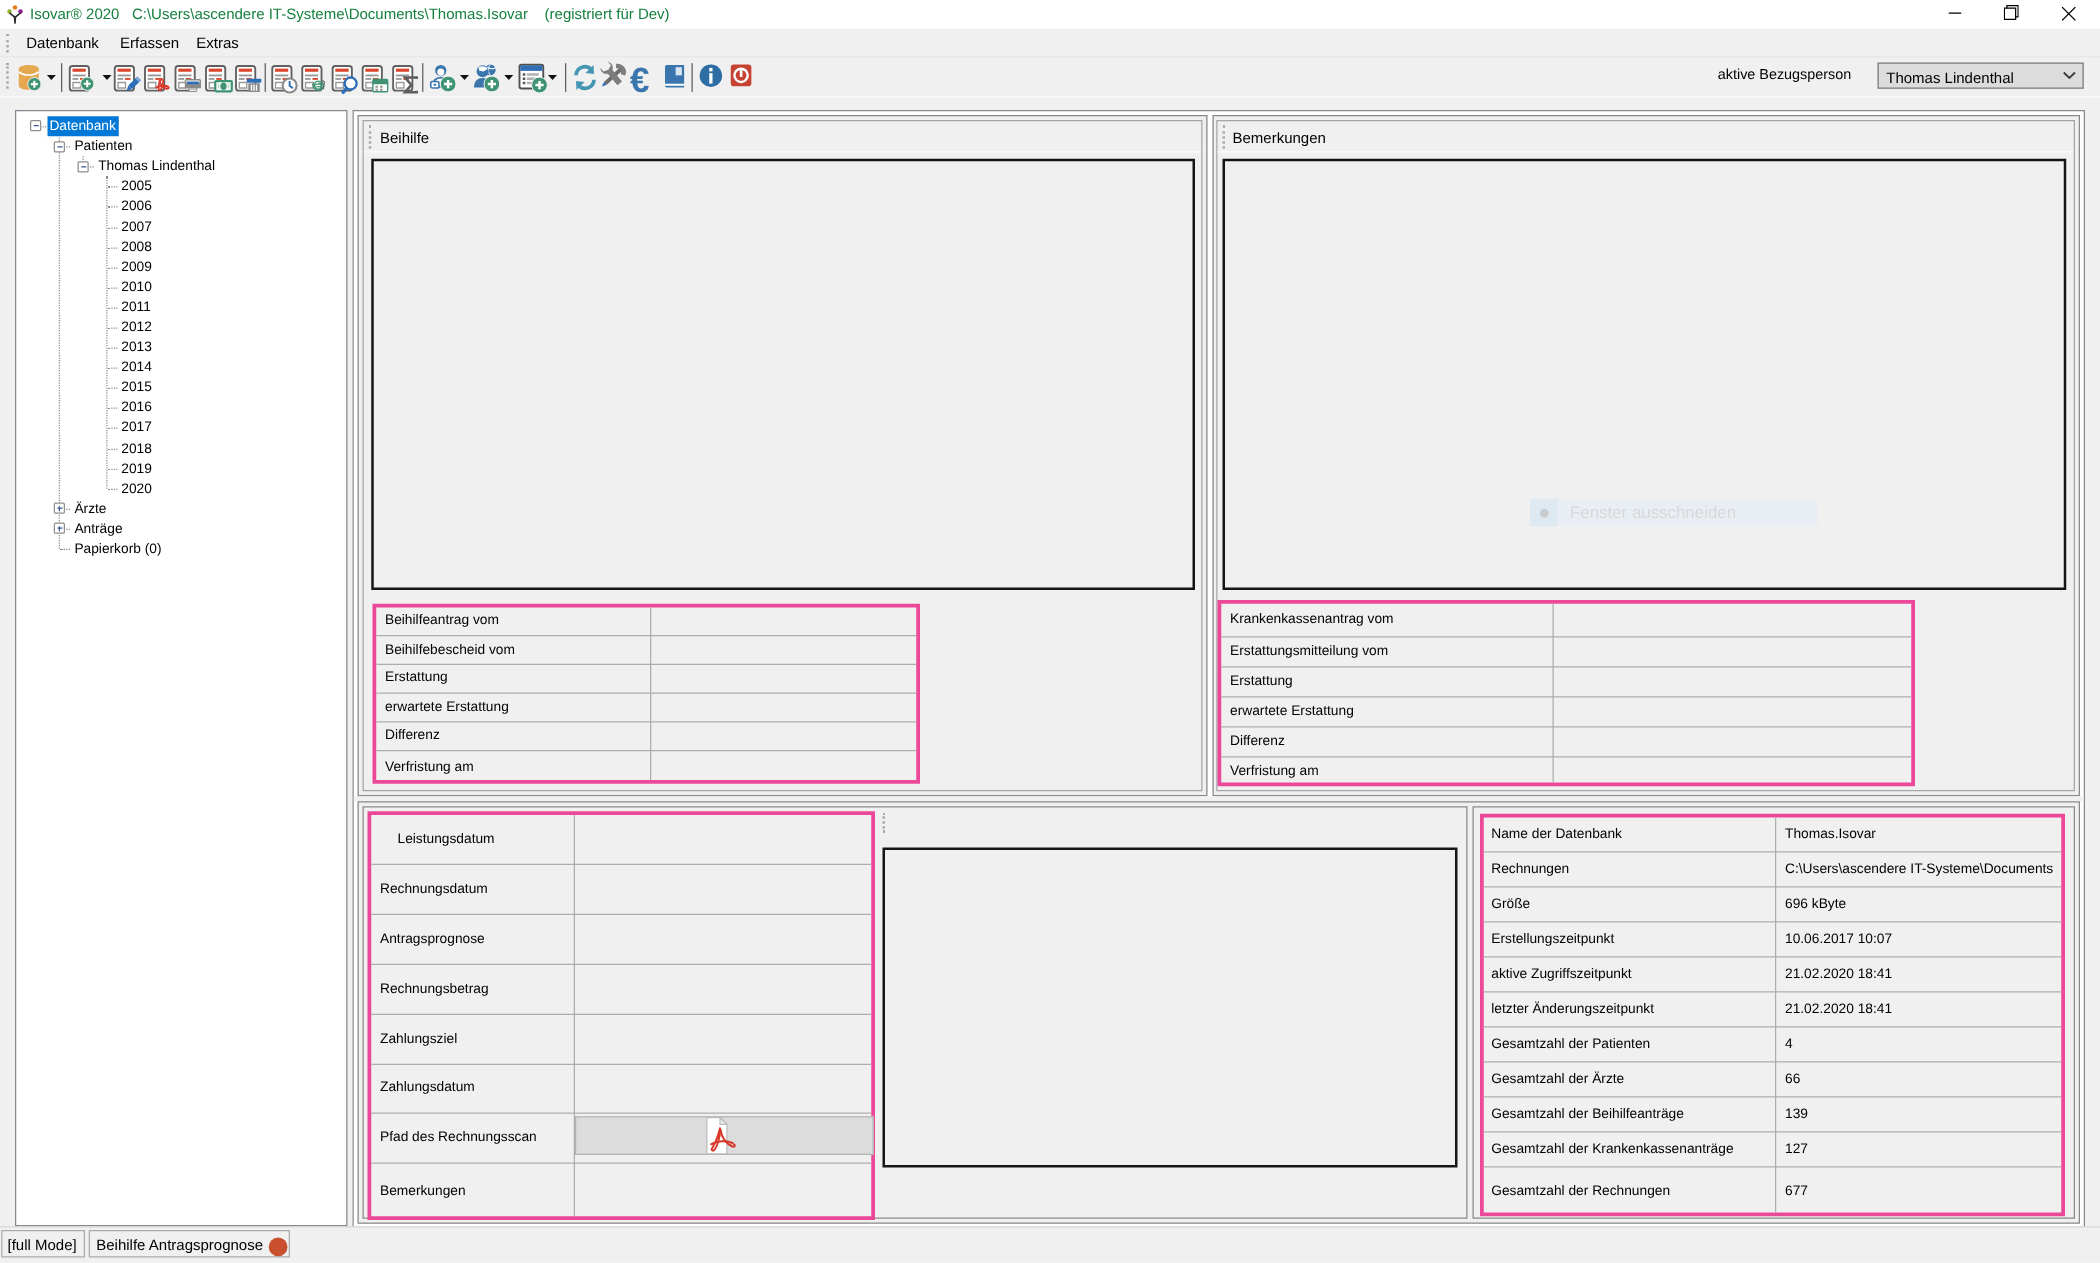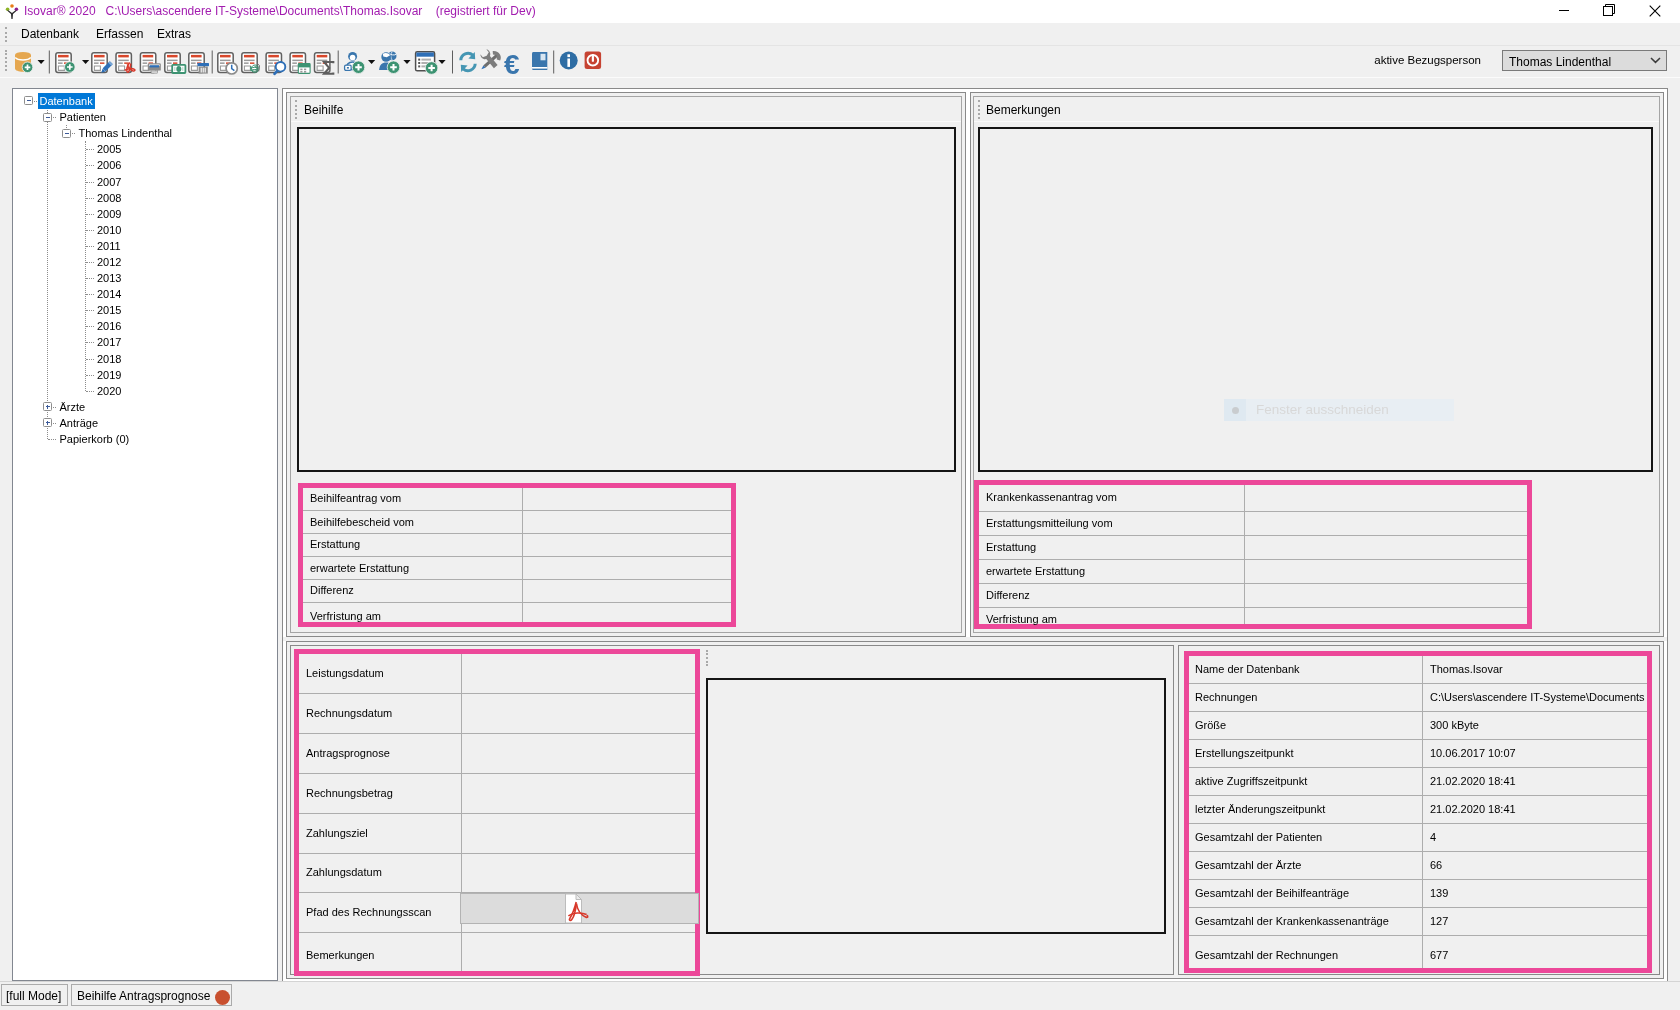"Isovar® 2020 C:\Users\ascendere" div.abs { color: #a21caf -> #15803d }
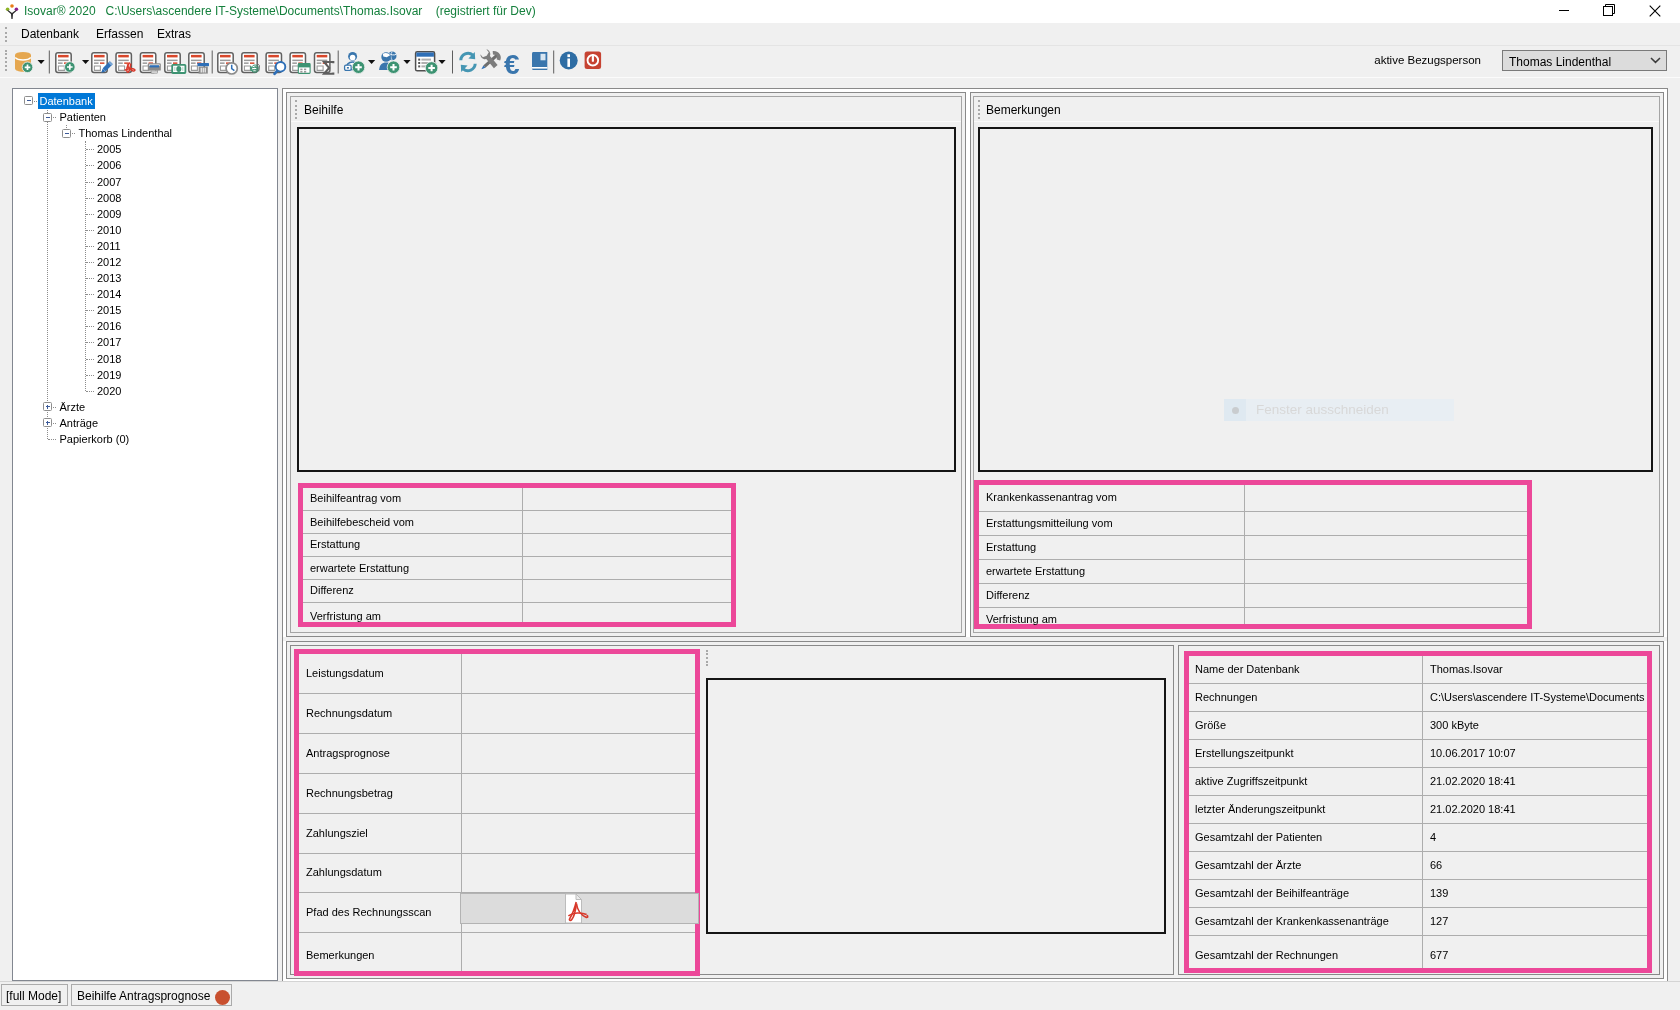"Beihilfeantrag vom" .ftable { border: 5px solid #ec4899 -> 3px solid #ec4899 }
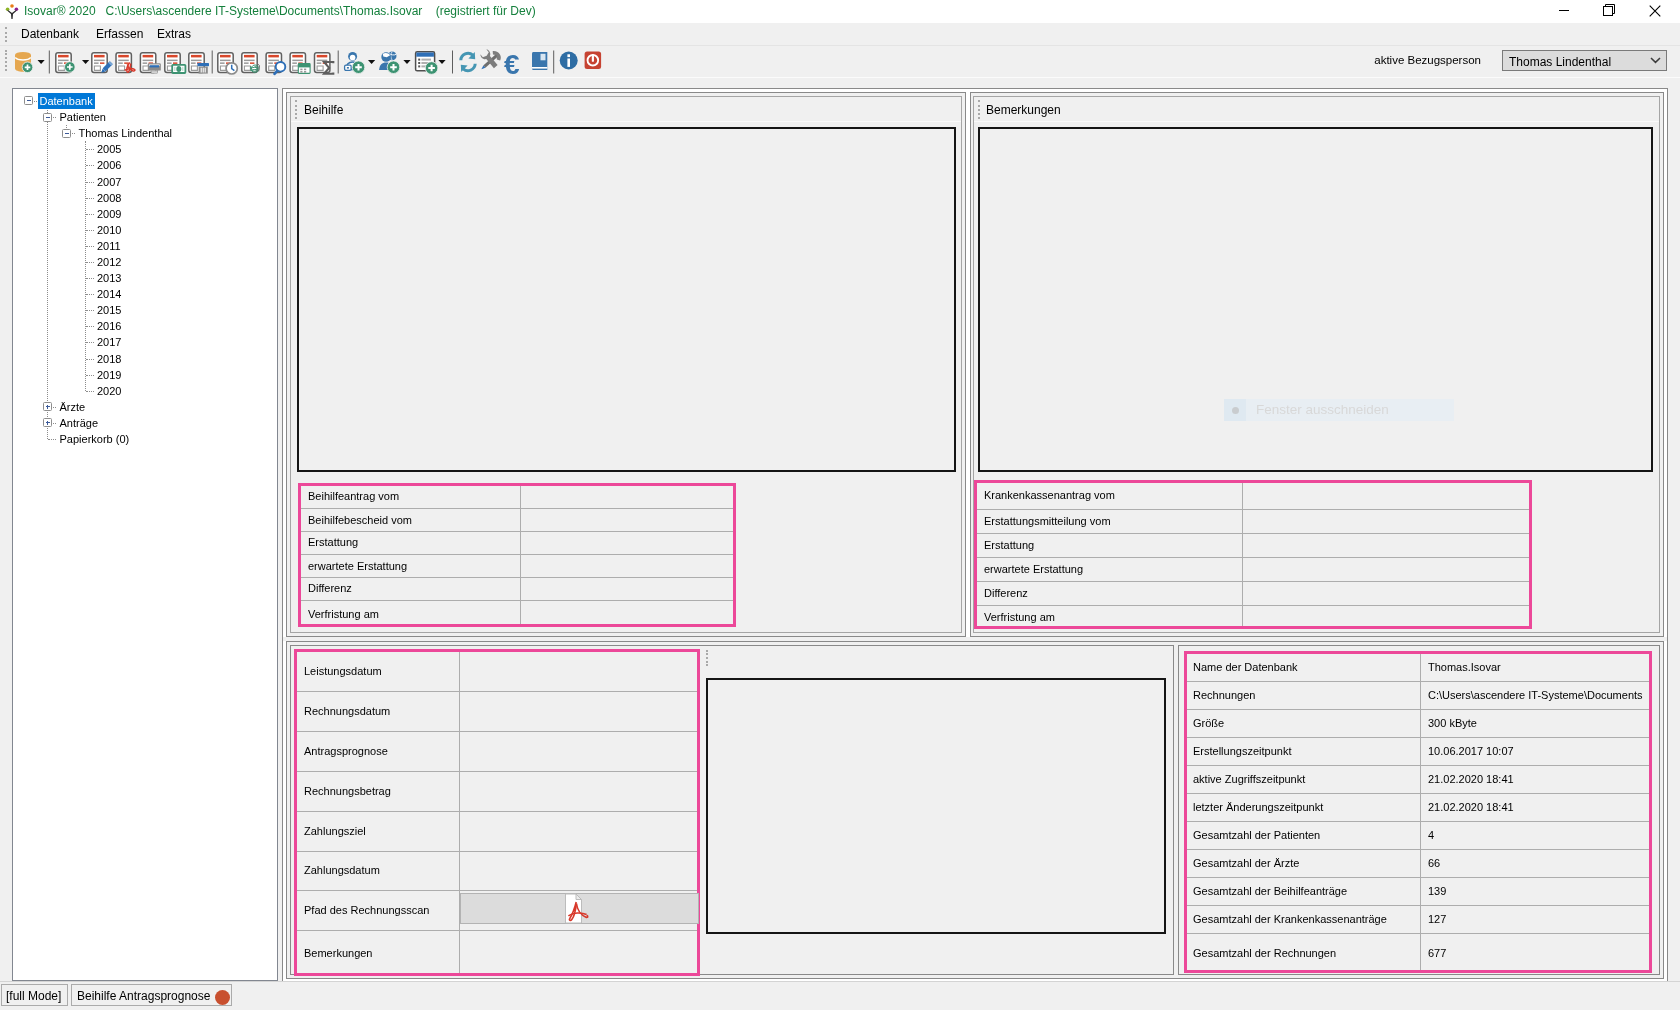"Leistungsdatum" div.fl { left: 7px -> 21px }
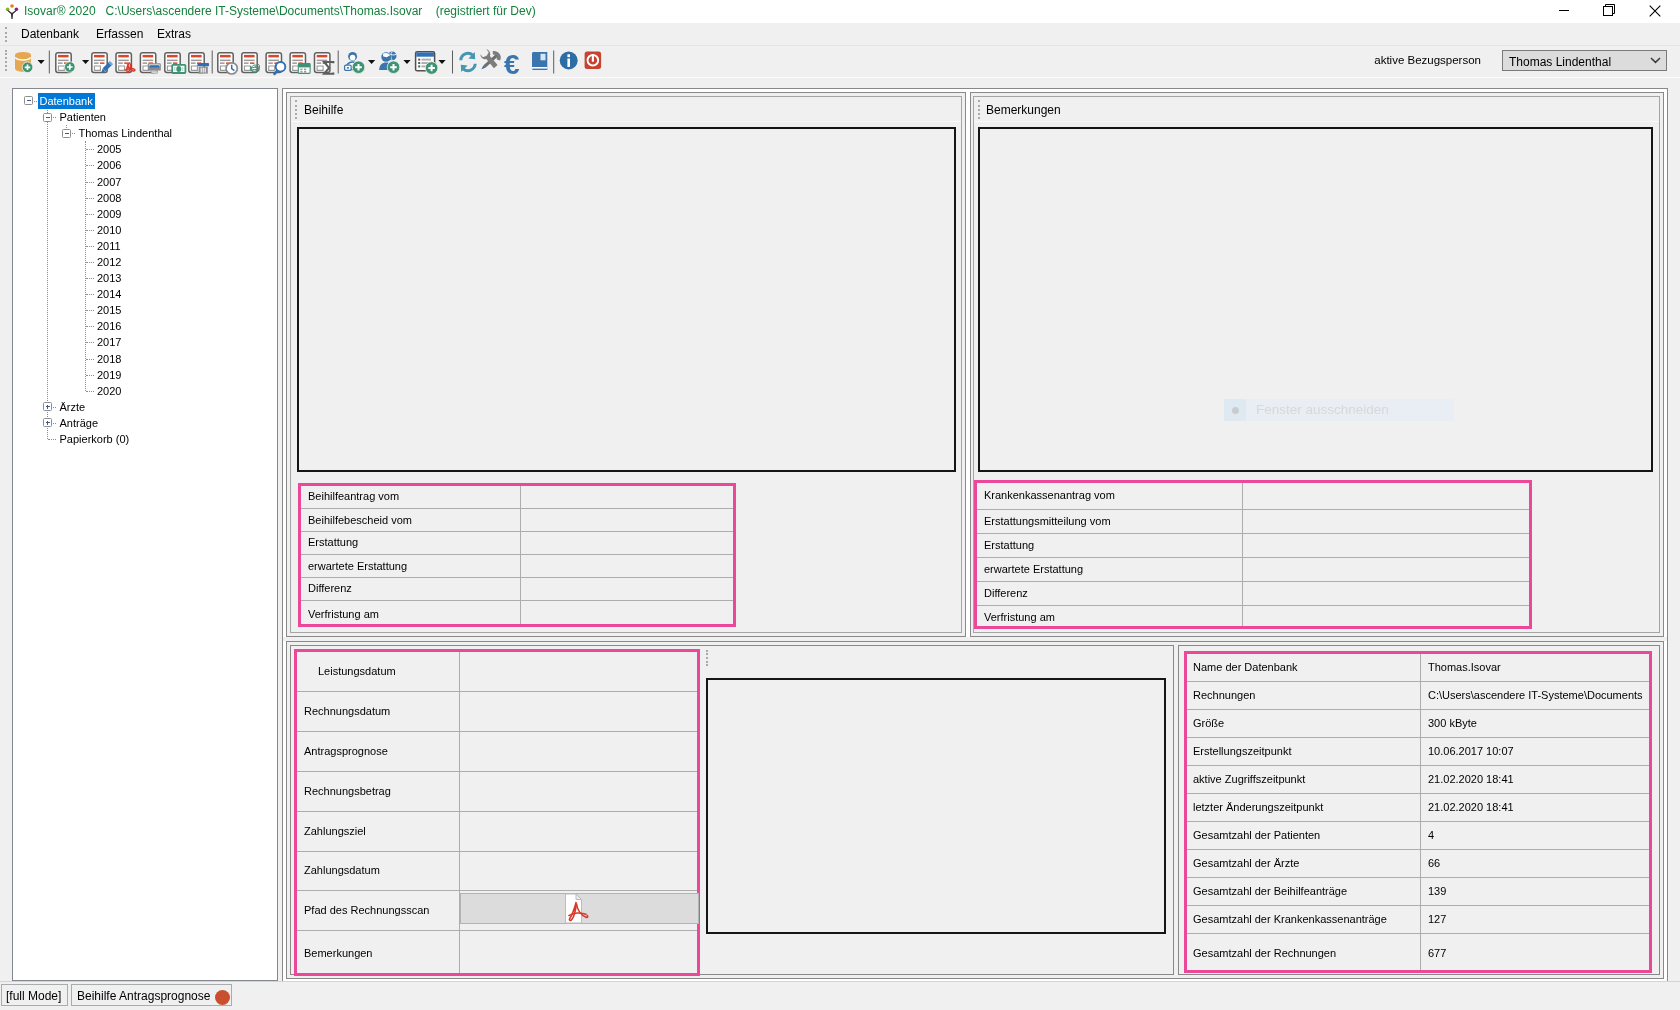"300 kByte" div.fl { text: 300 -> 696 }
